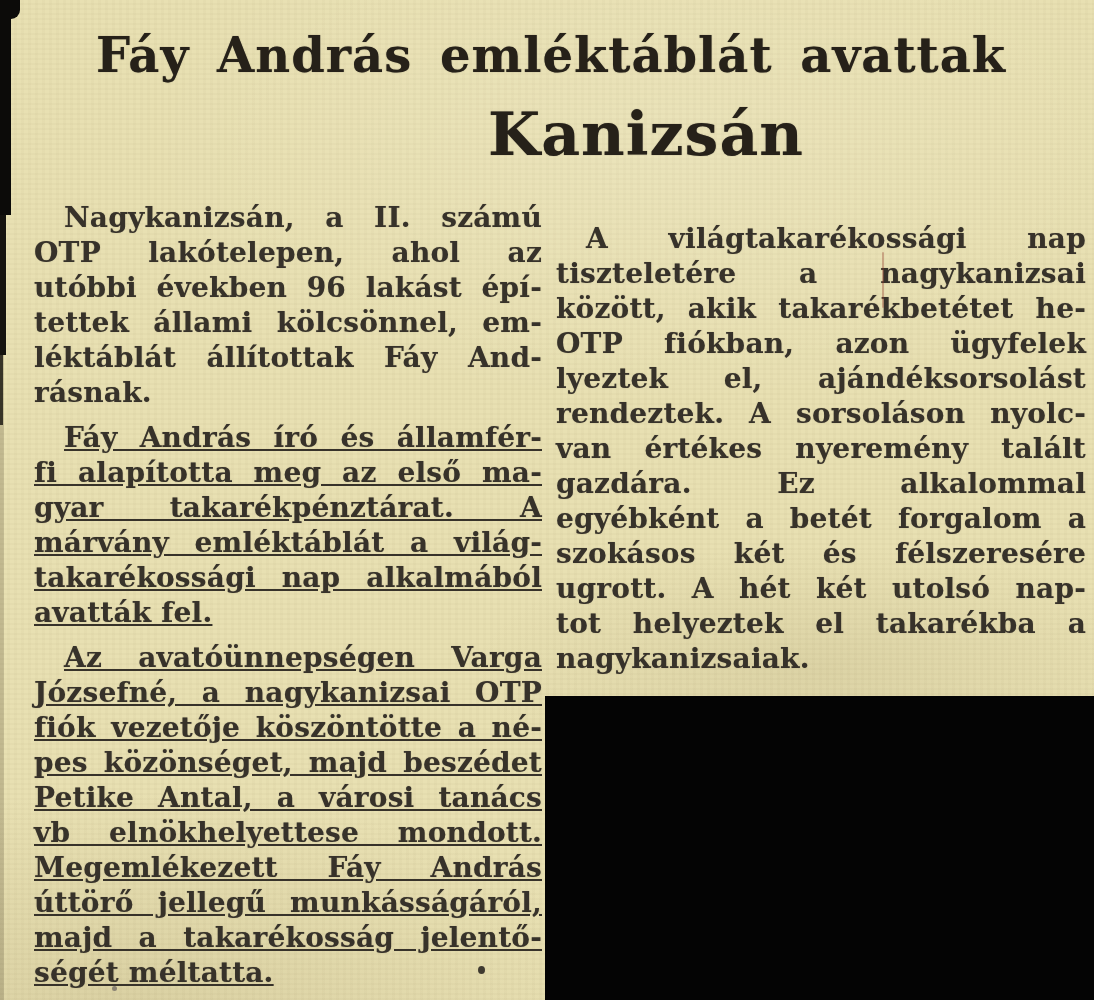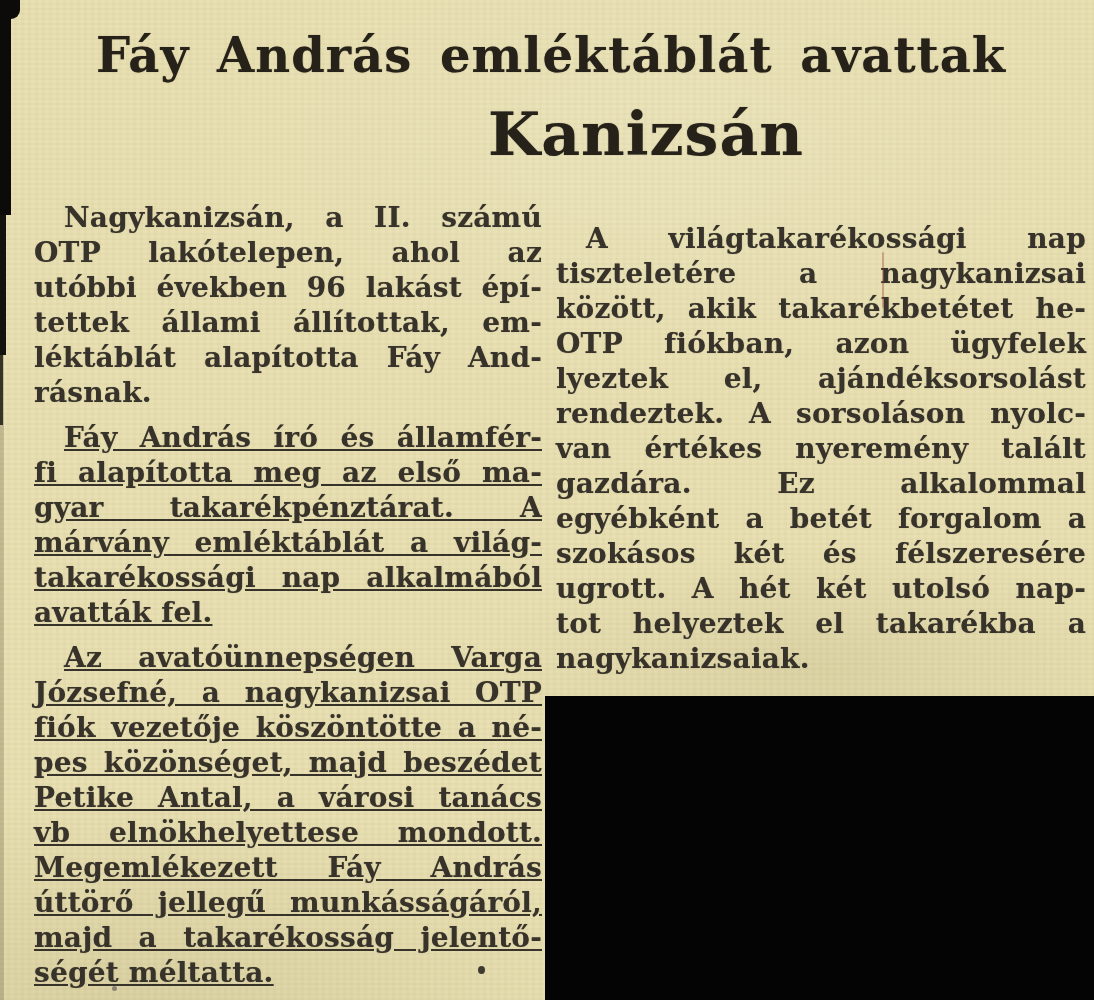"tettek állami állítottak, em-" div.tl { text: állítottak -> kölcsönnel }
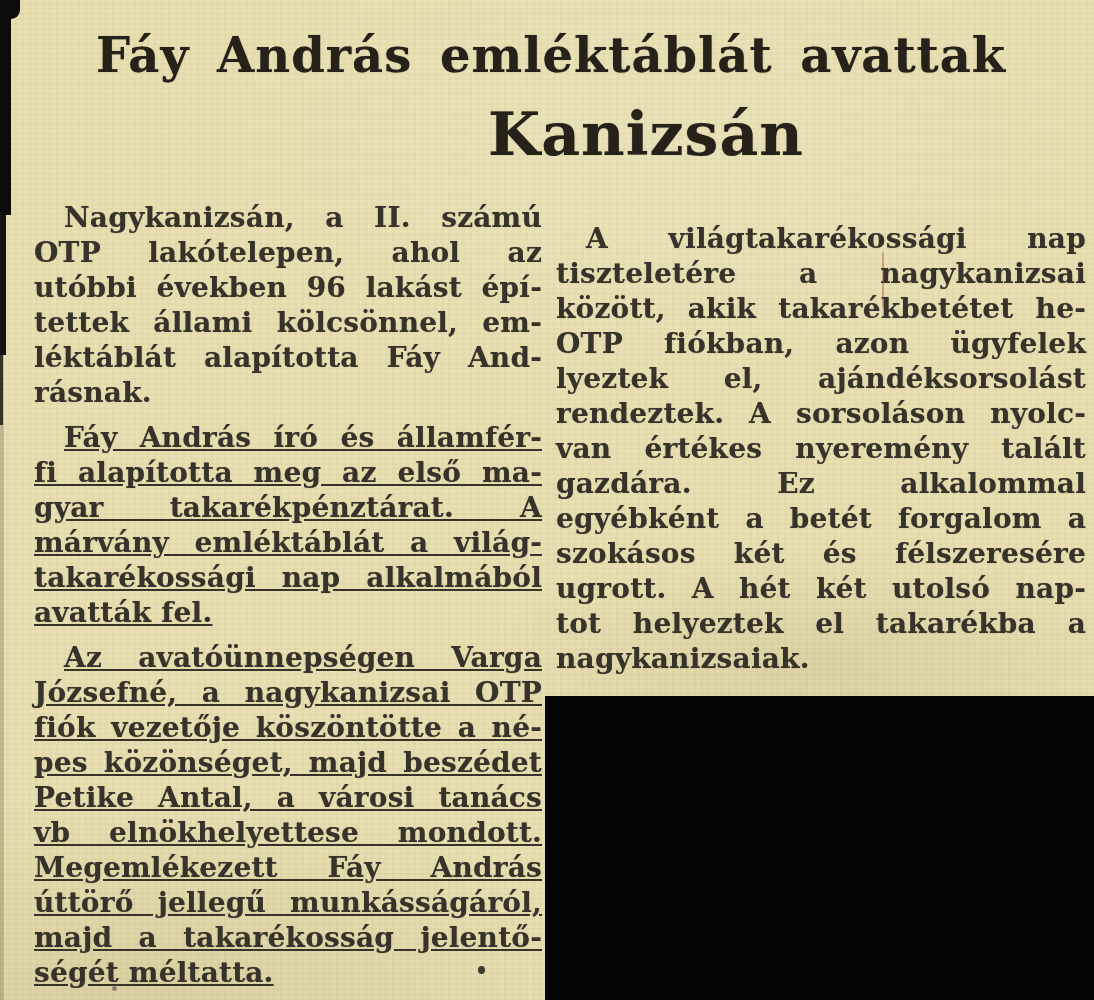"léktáblát alapította Fáy And-" div.tl { text: alapította -> állítottak }
